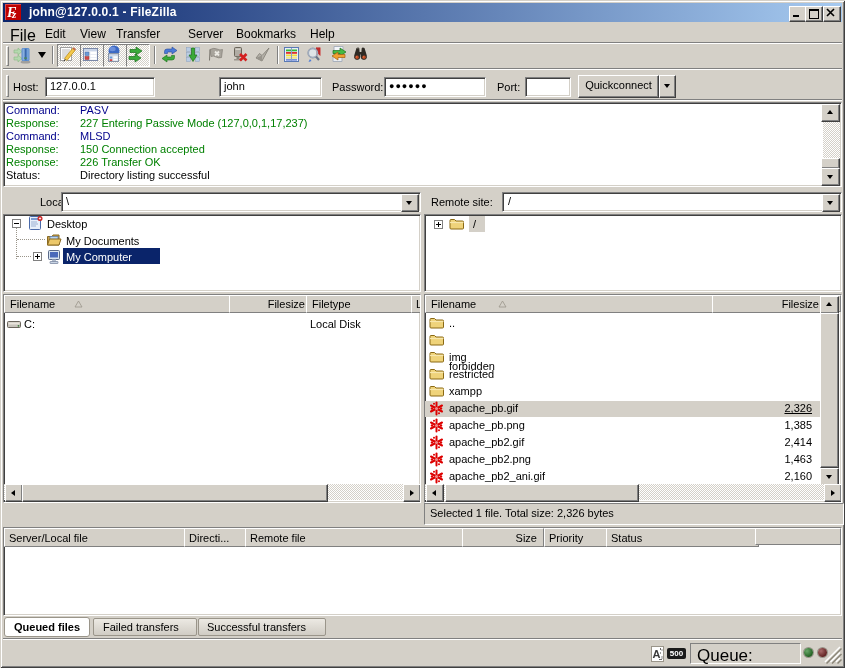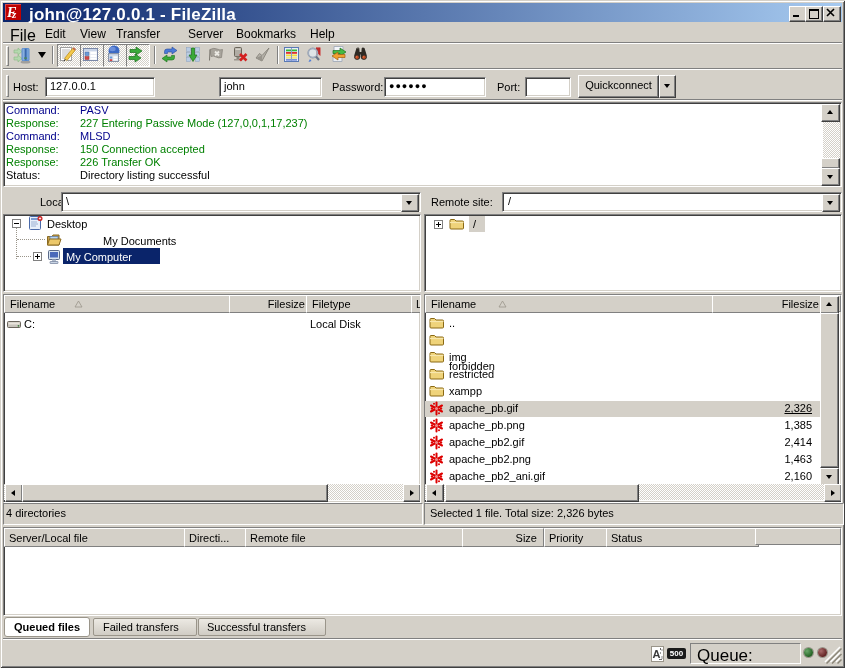"john@127.0.0.1 - FileZilla" div.abs { font-size: 17px -> 12px }
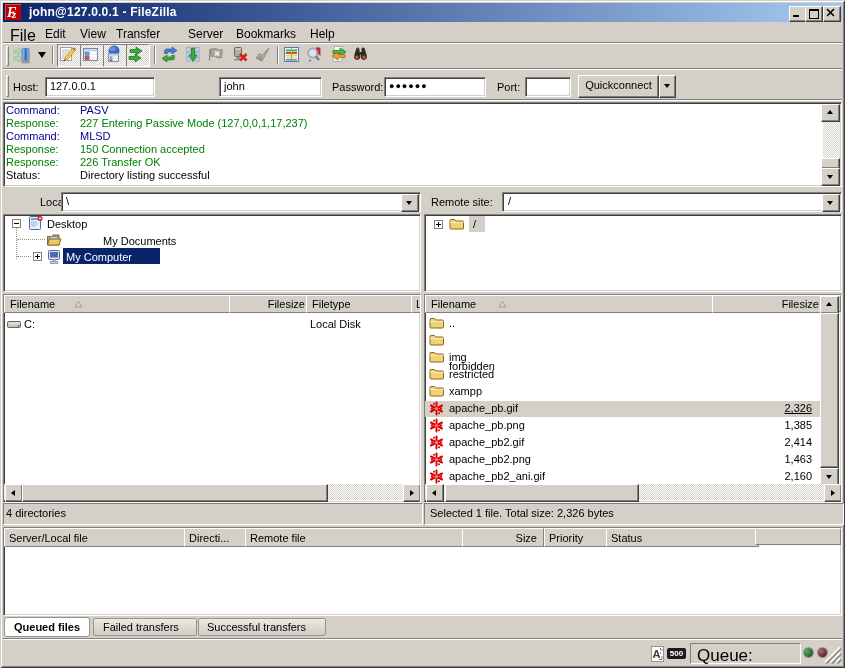"My Documents" div.abs { margin-left: 37px -> none }
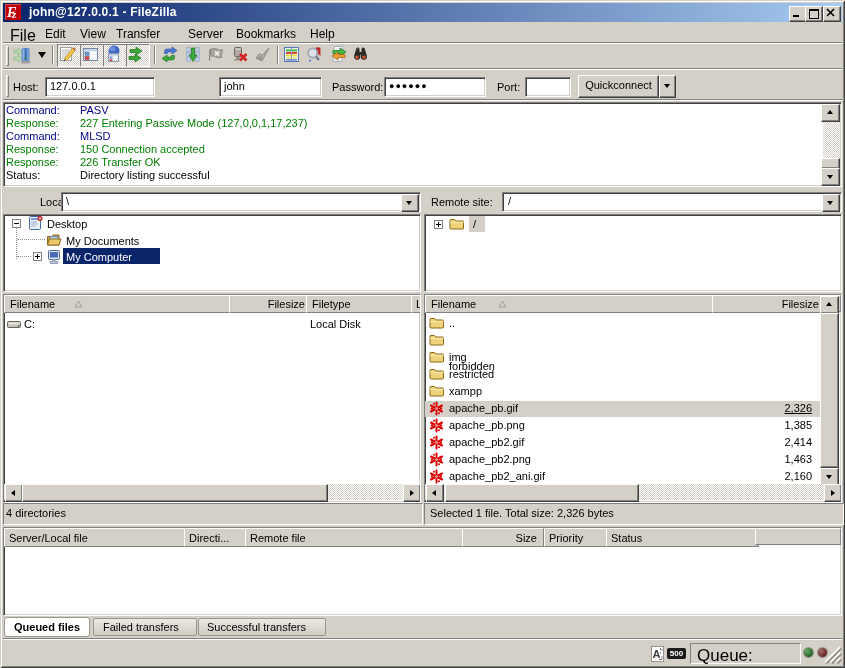"4 directories" div.abs { html: <div> <div>4 directories</div> </div> -> none }
